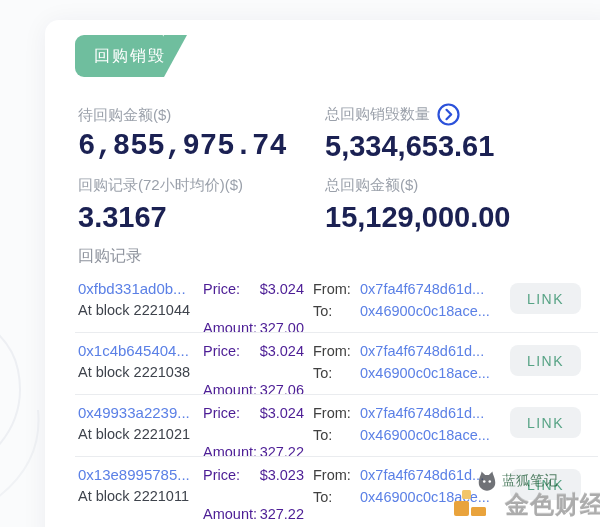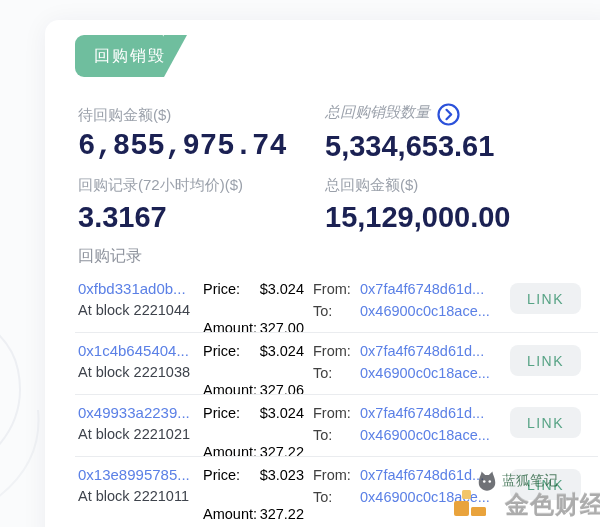"总回购销毁数量" .label-with-icon { align-items: none -> center; font-style: italic -> none }
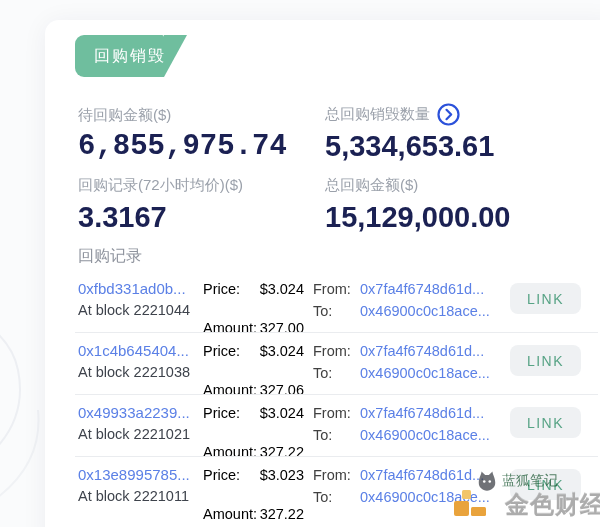"Price:" .kv { color: #000000 -> #4c1d95 }
